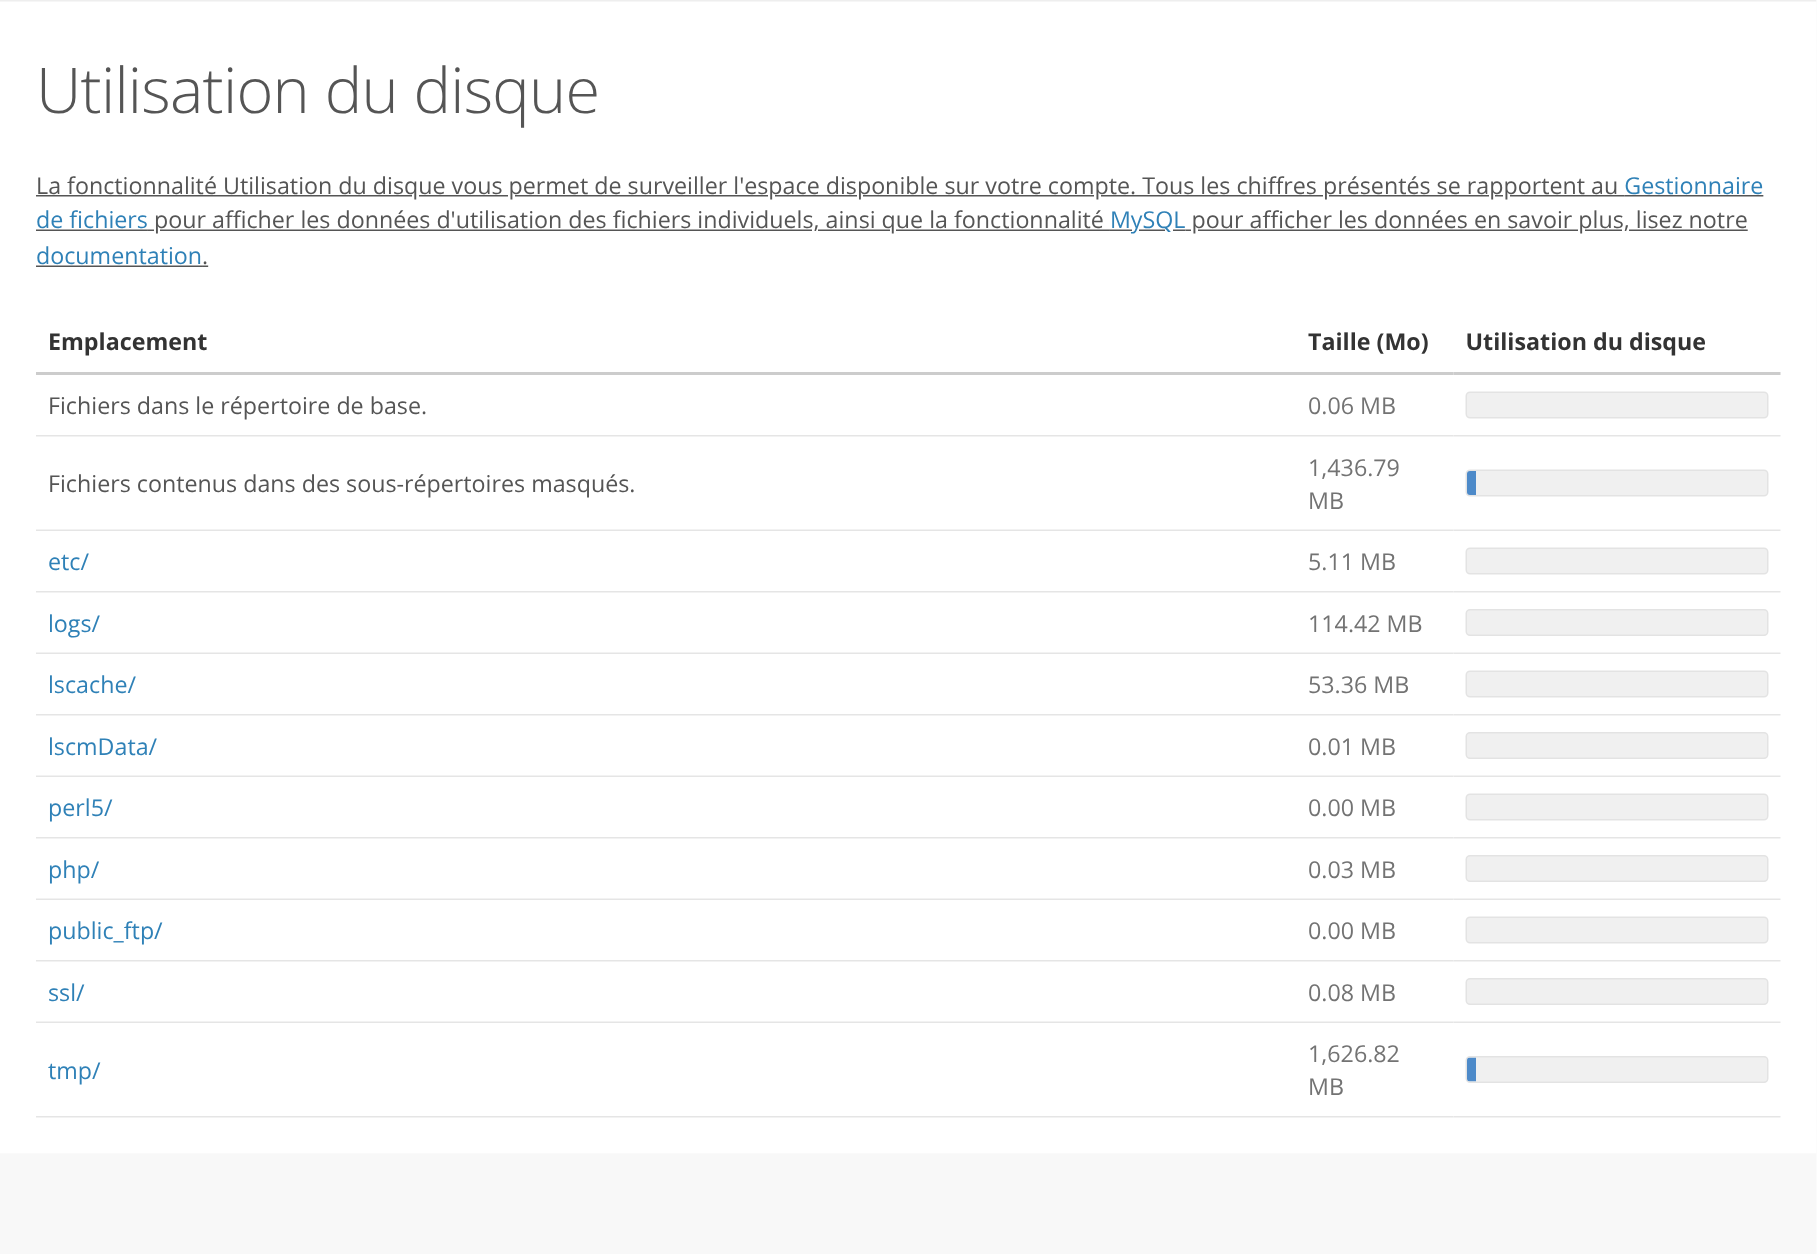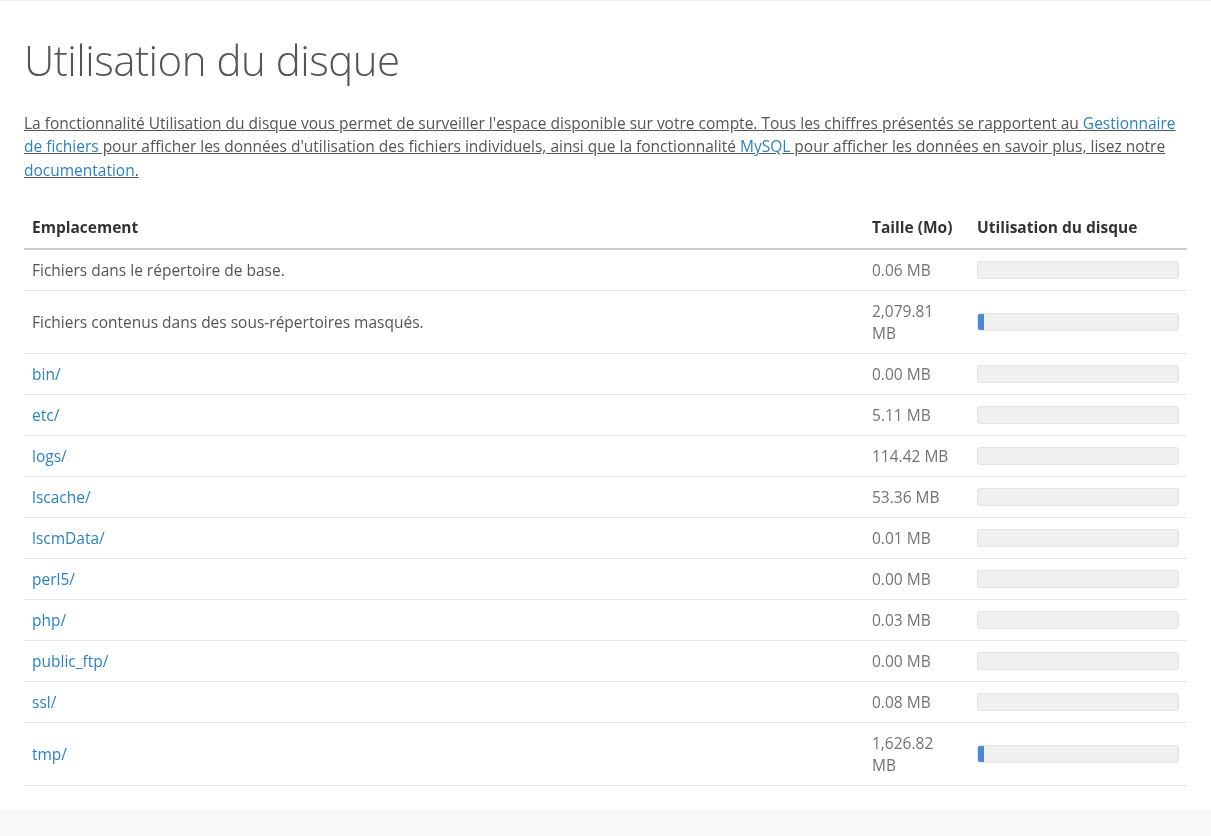"2,079.81 MB" td.size-cell { text: 2,079.81 -> 1,436.79 }
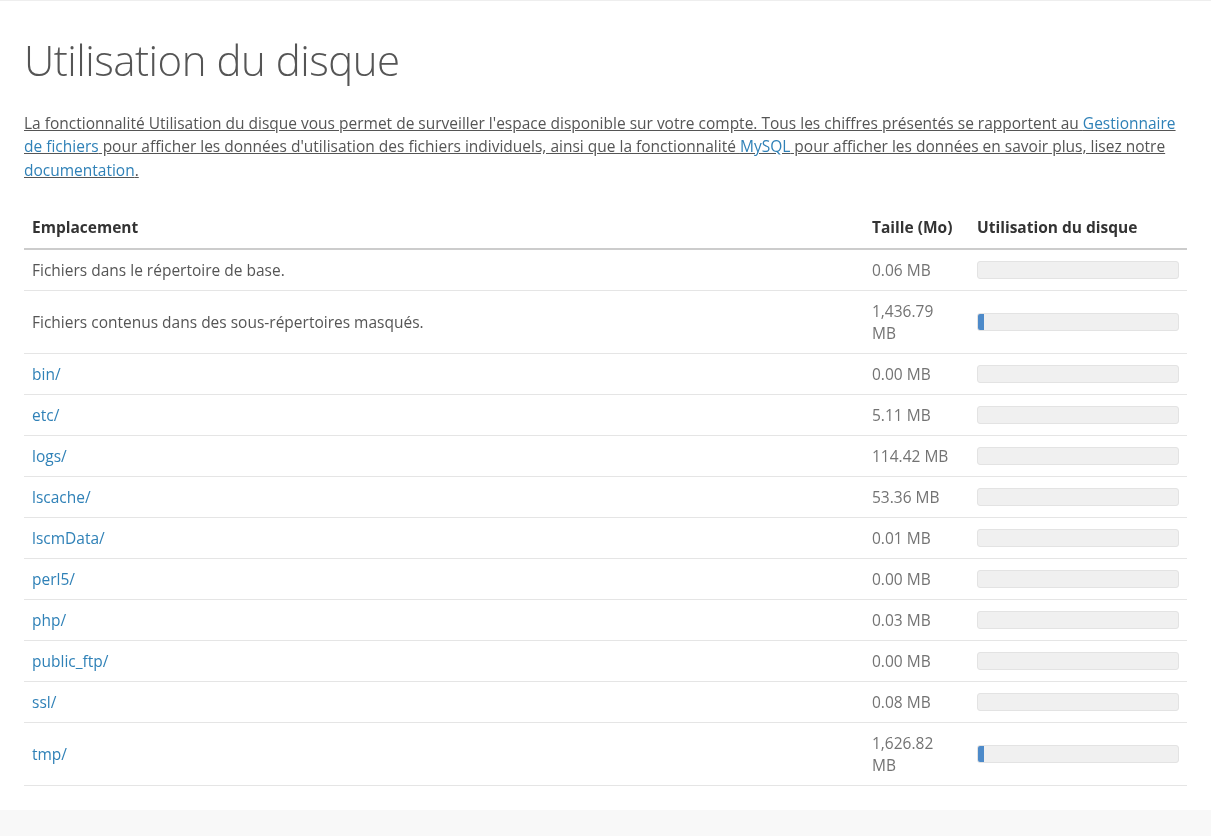"bin/" tr { html: <tr> <td><a>bin/</a></td> <td>0.00 MB</td> <td> <div> <div></div> </div> </td> </tr> -> none }
